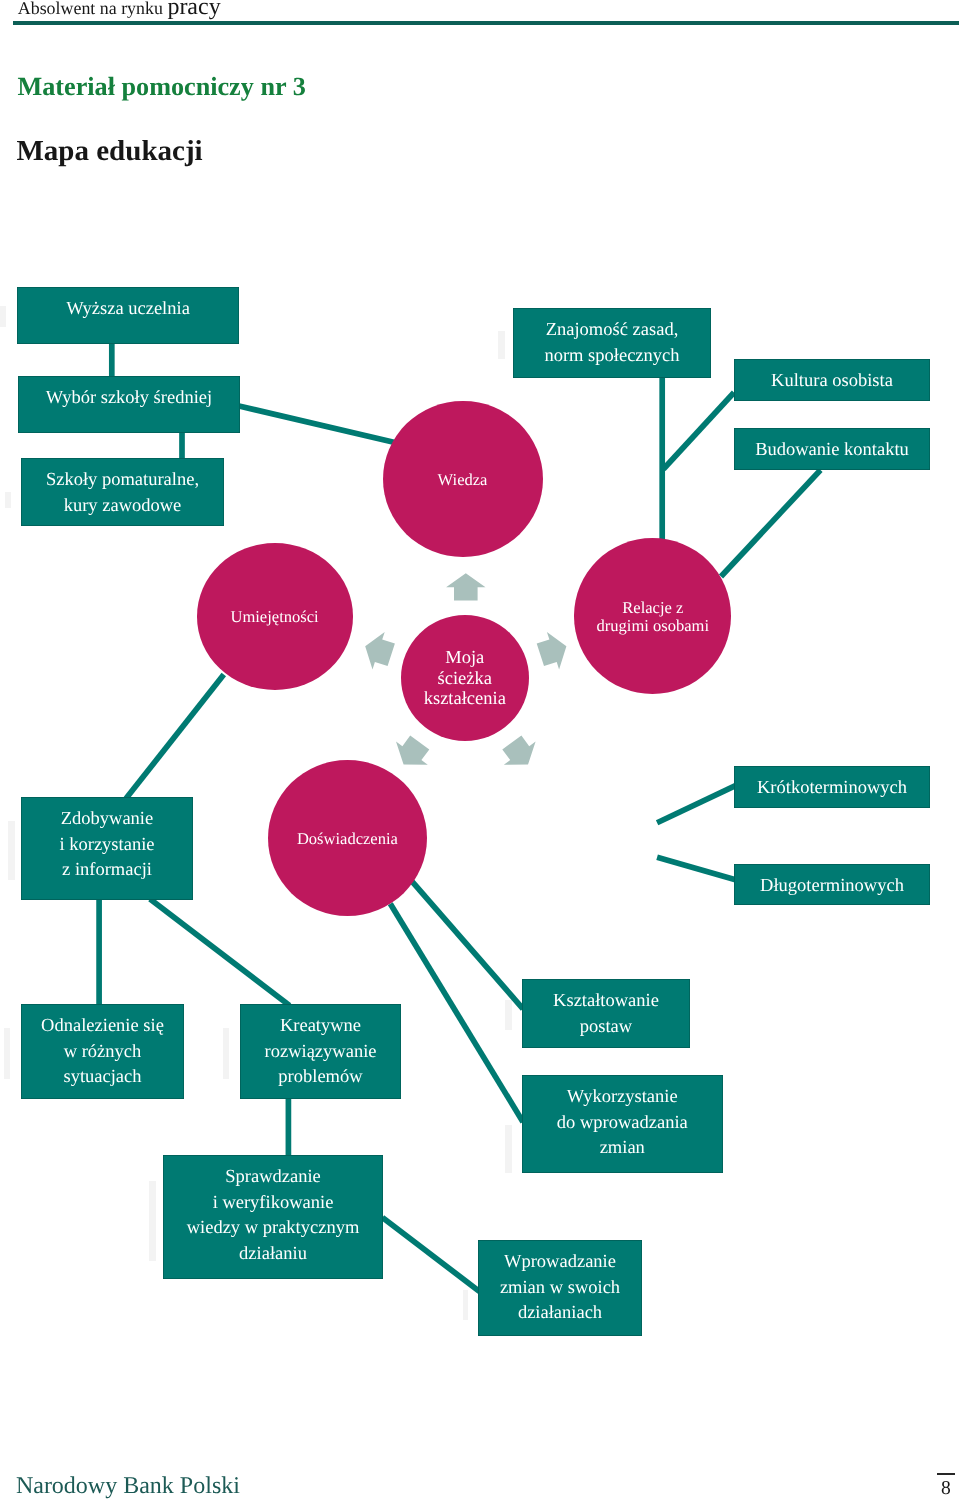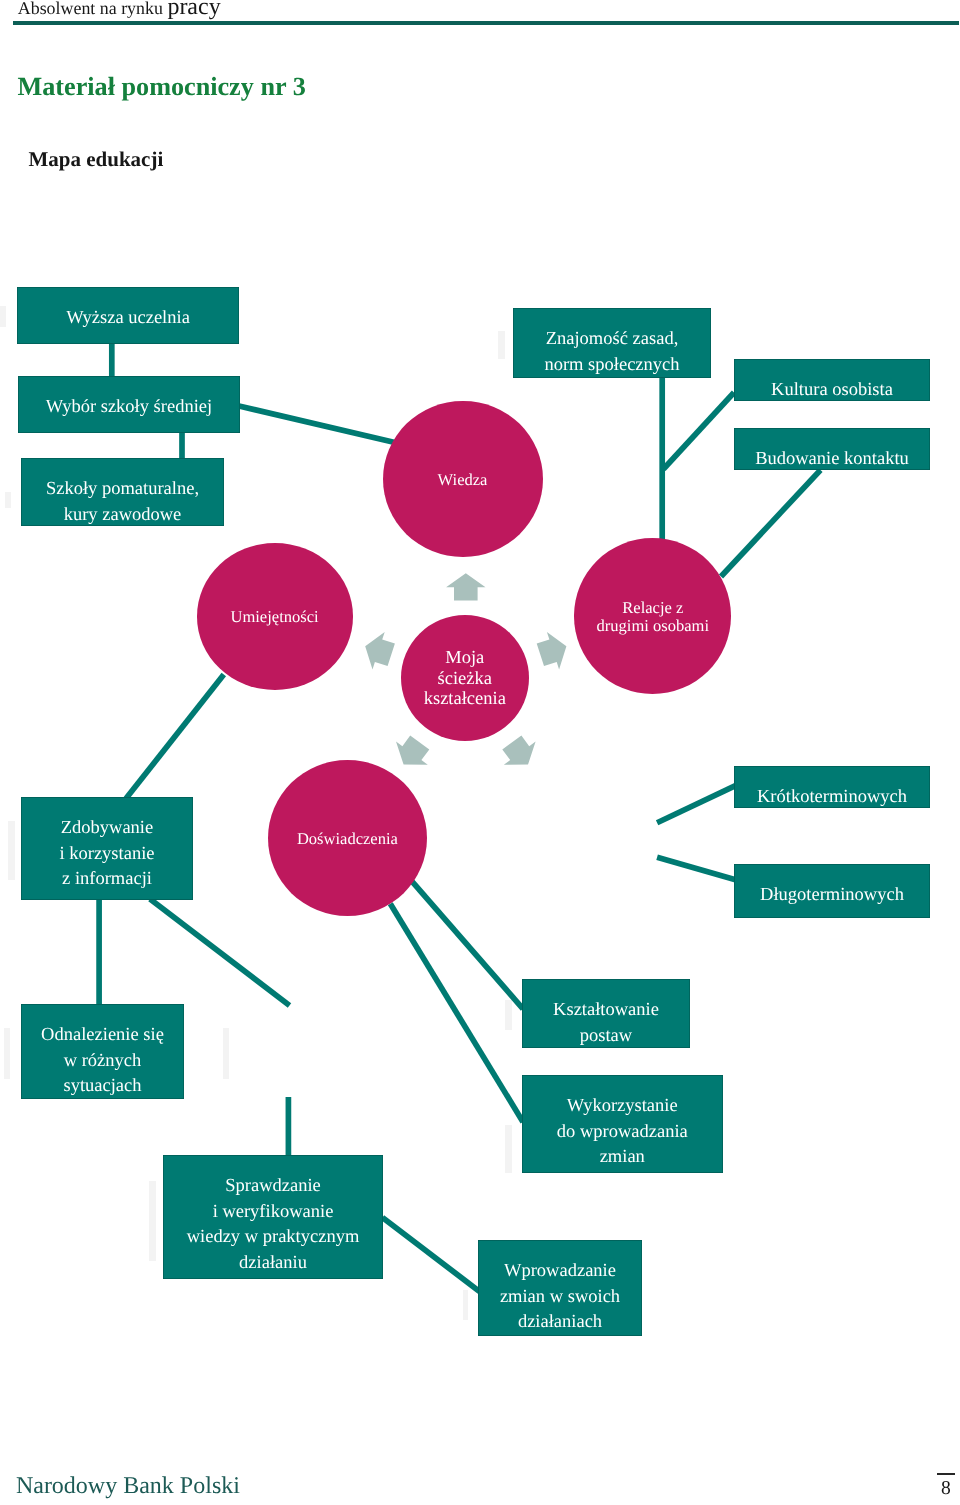"Mapa edukacji" #title2 { font-size: 21px -> 29px; margin: 12px -> 0 }
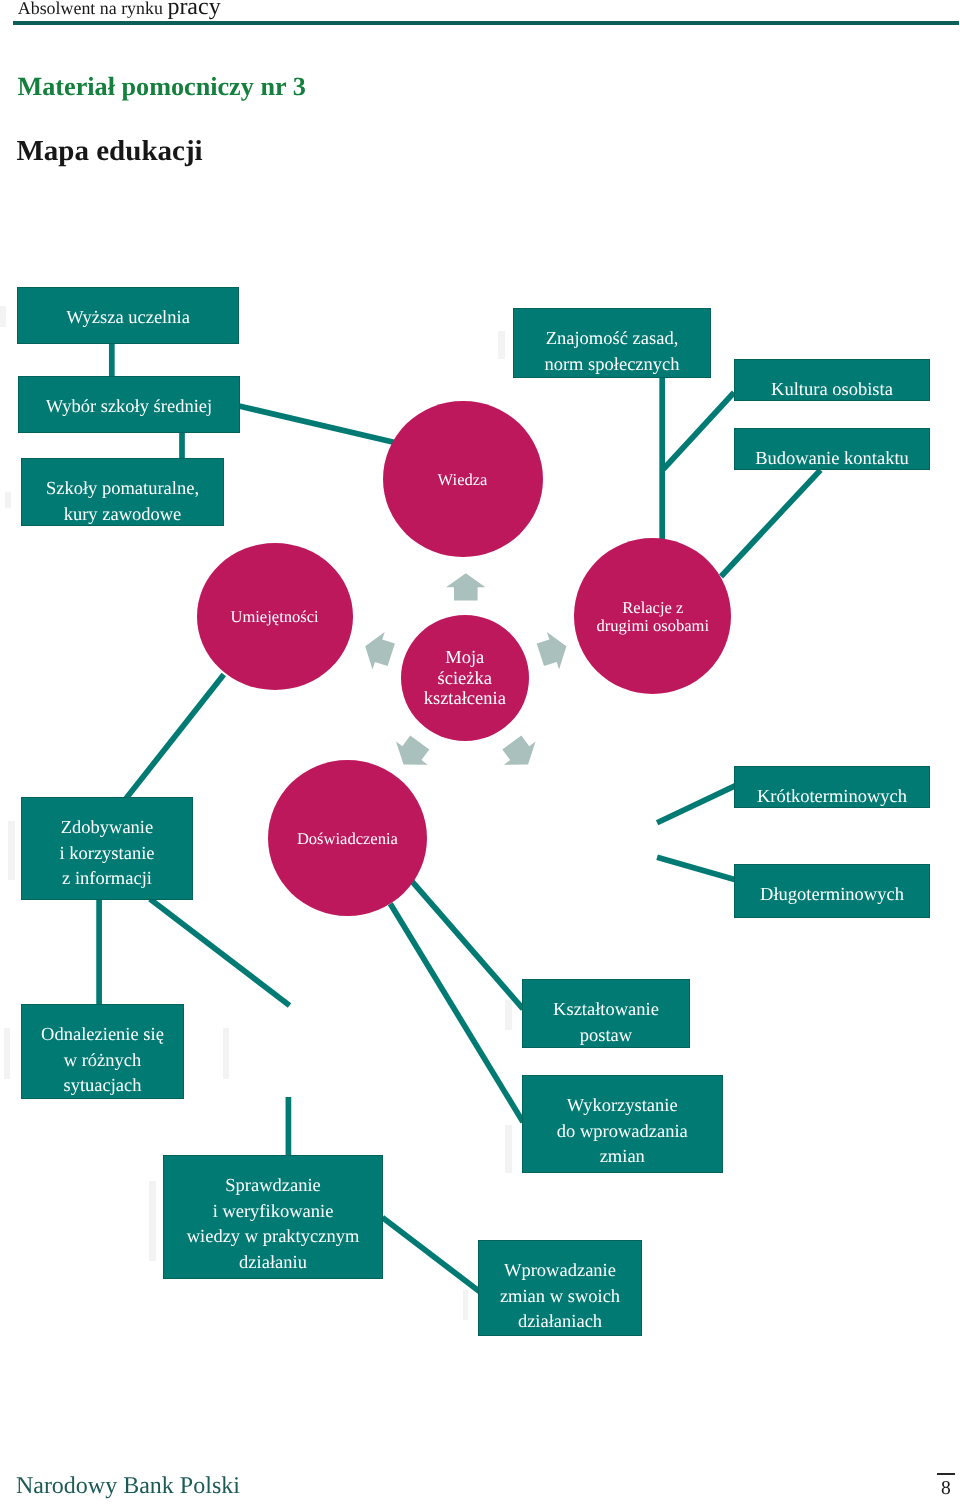"Wyższa uczelnia" .node.box { padding-top: 19px -> 10px }
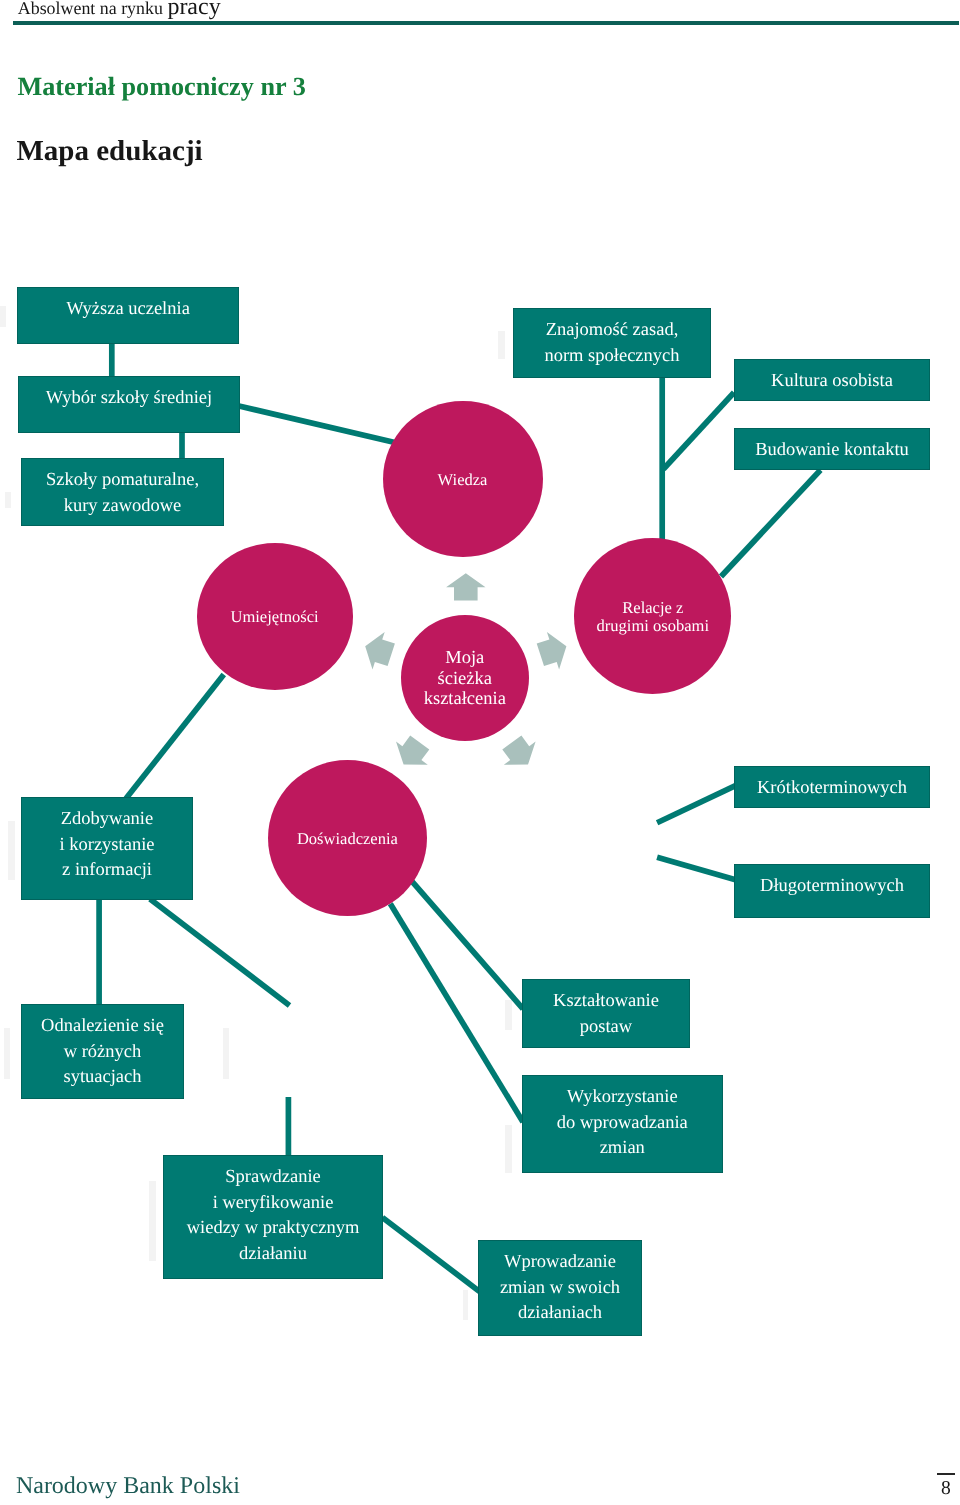"Długoterminowych" div.node { height: 54px -> 41px }
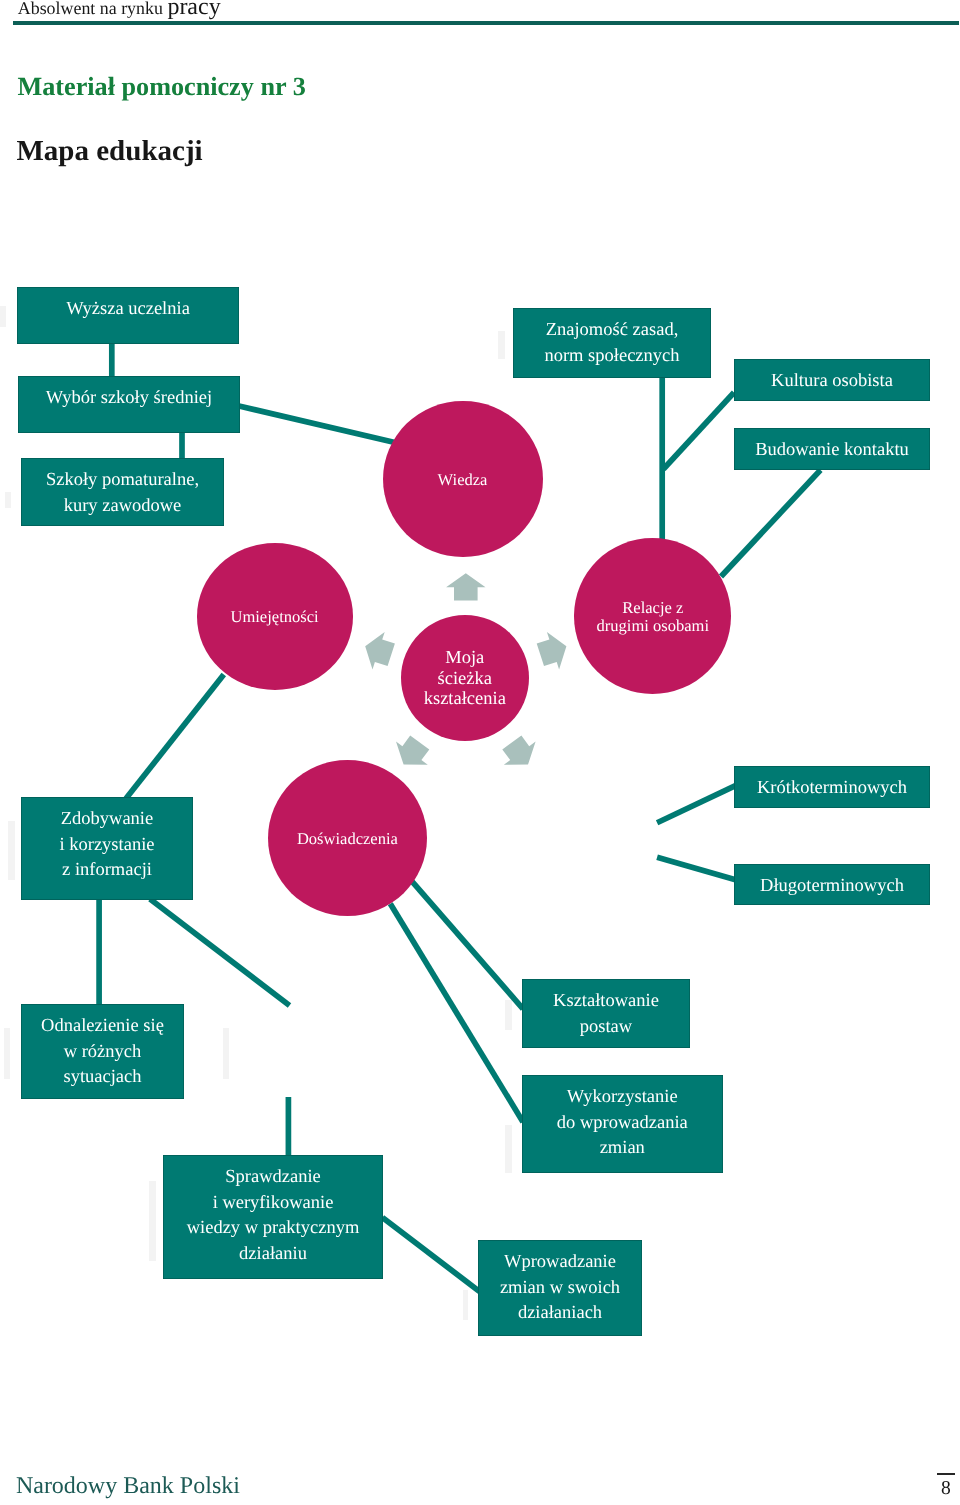"Kreatywne" div.node { html: none -> <div> <span><span>Kreatywne</span><br><span>rozwiązywanie</span><br><span>problemów</span></span> </div> }
